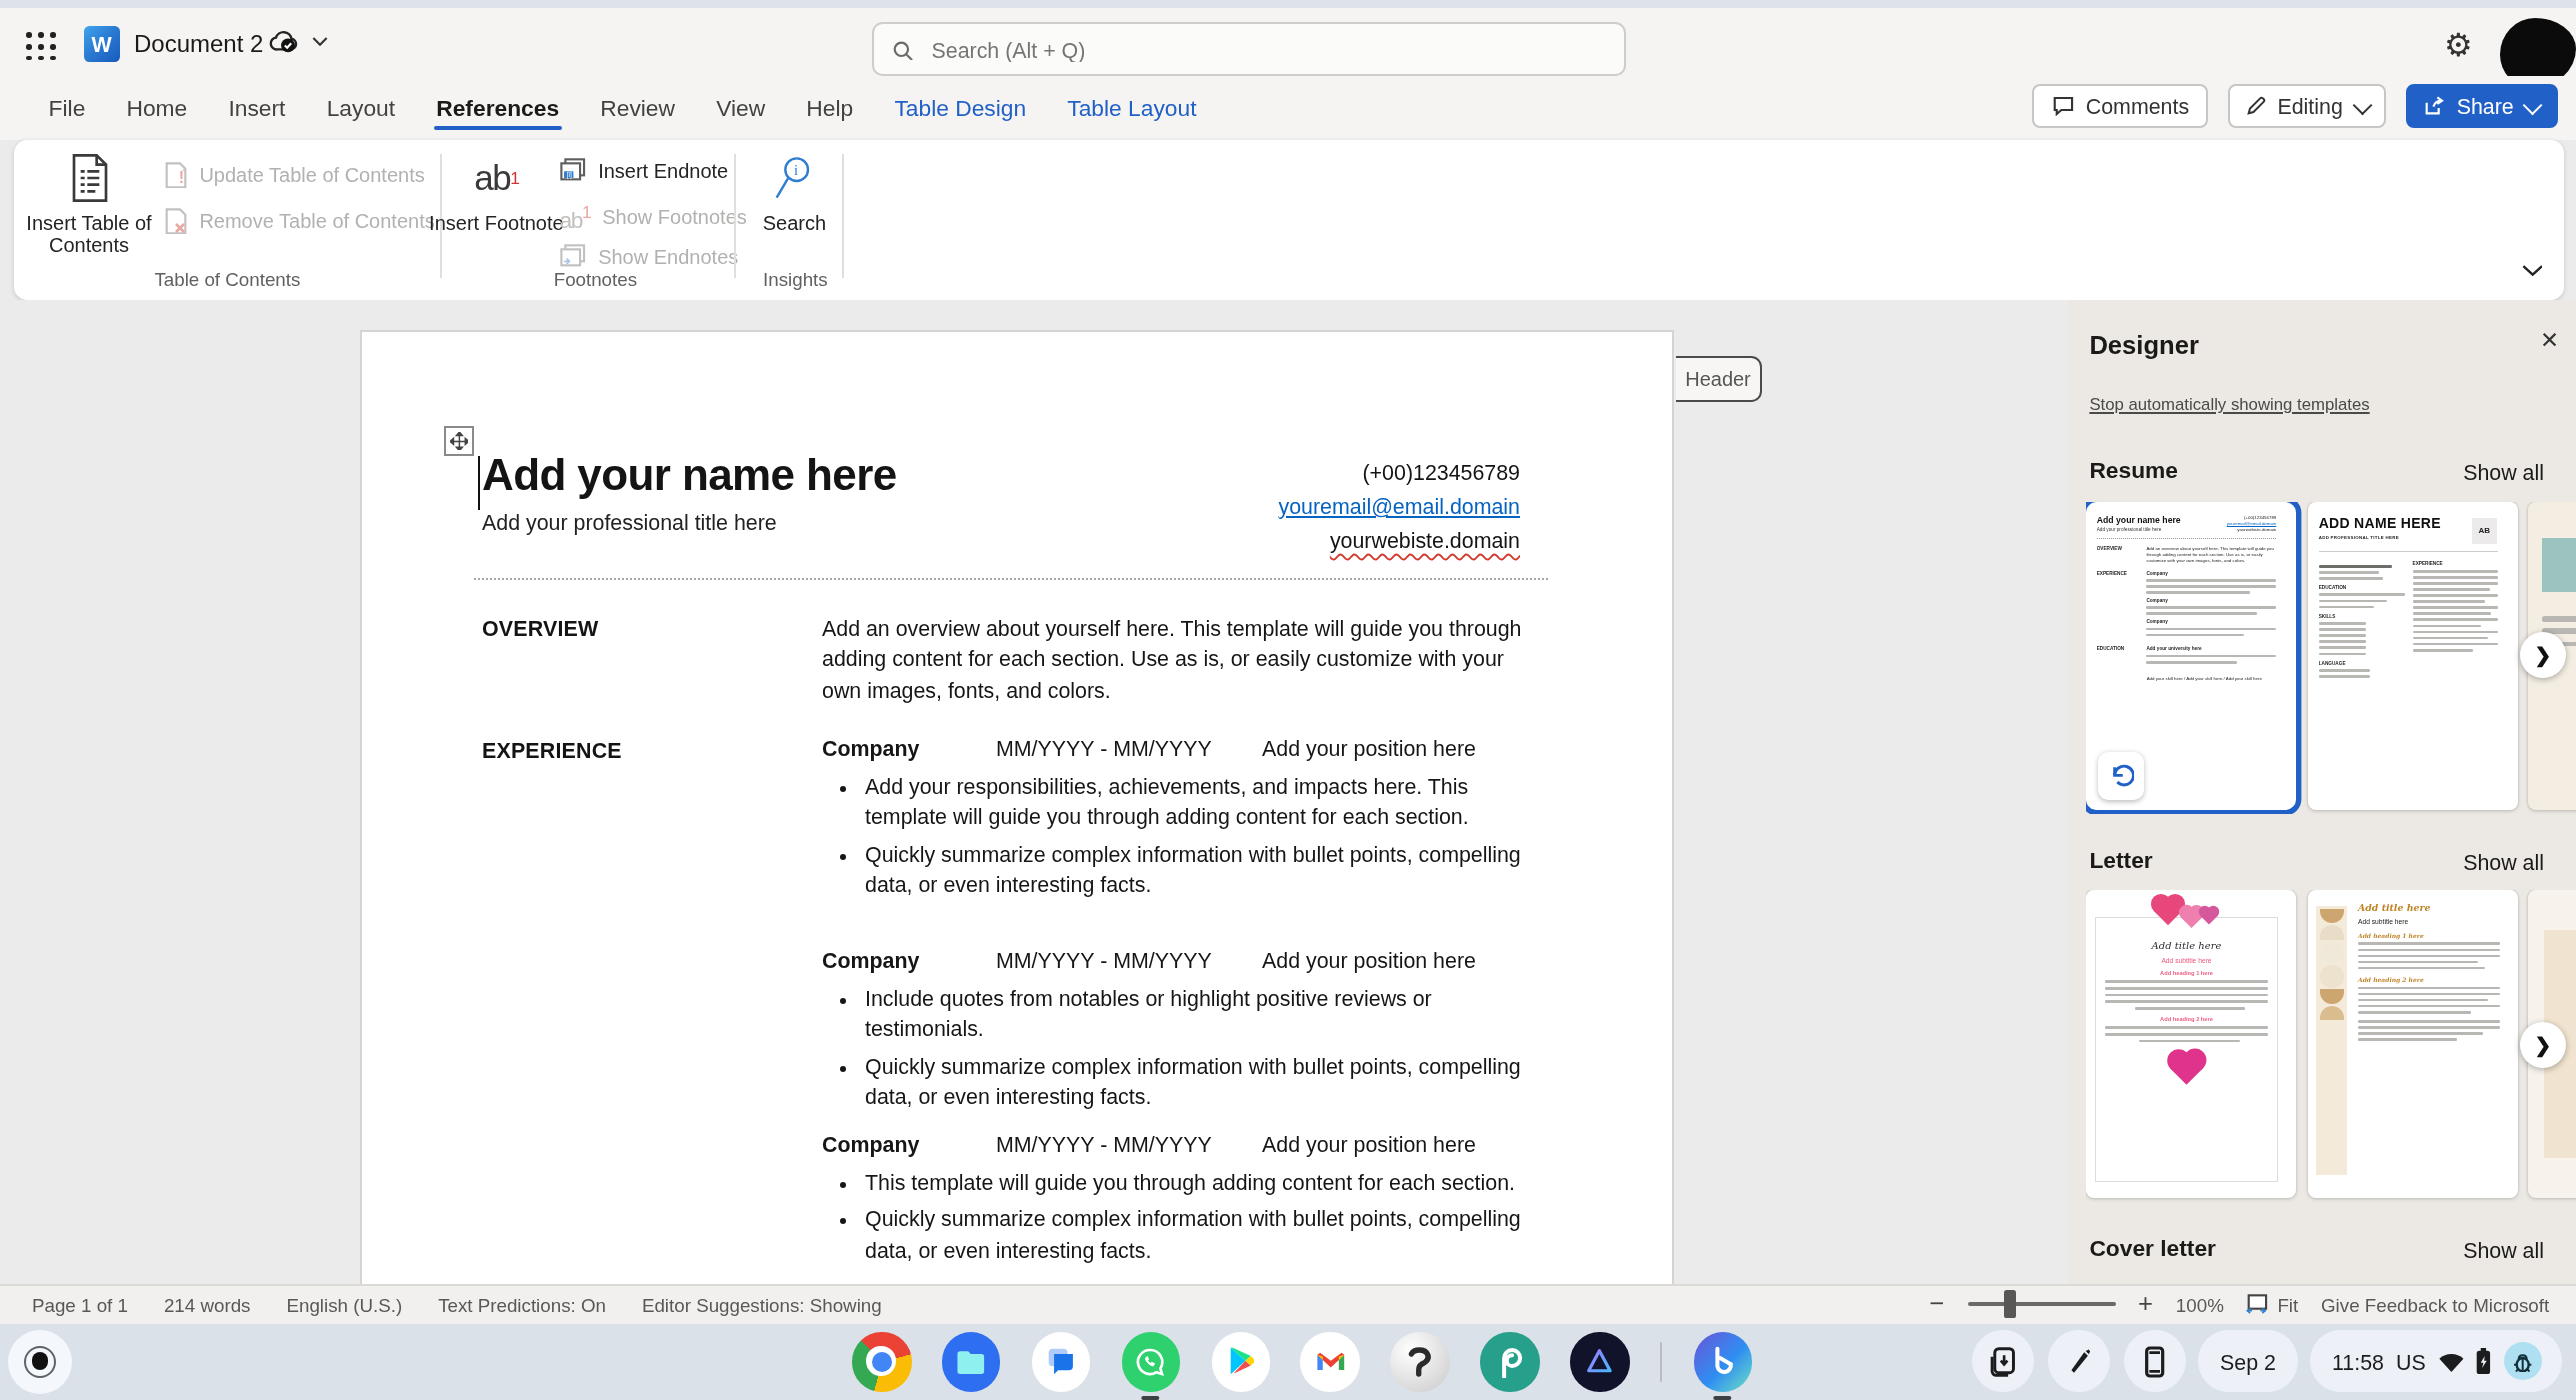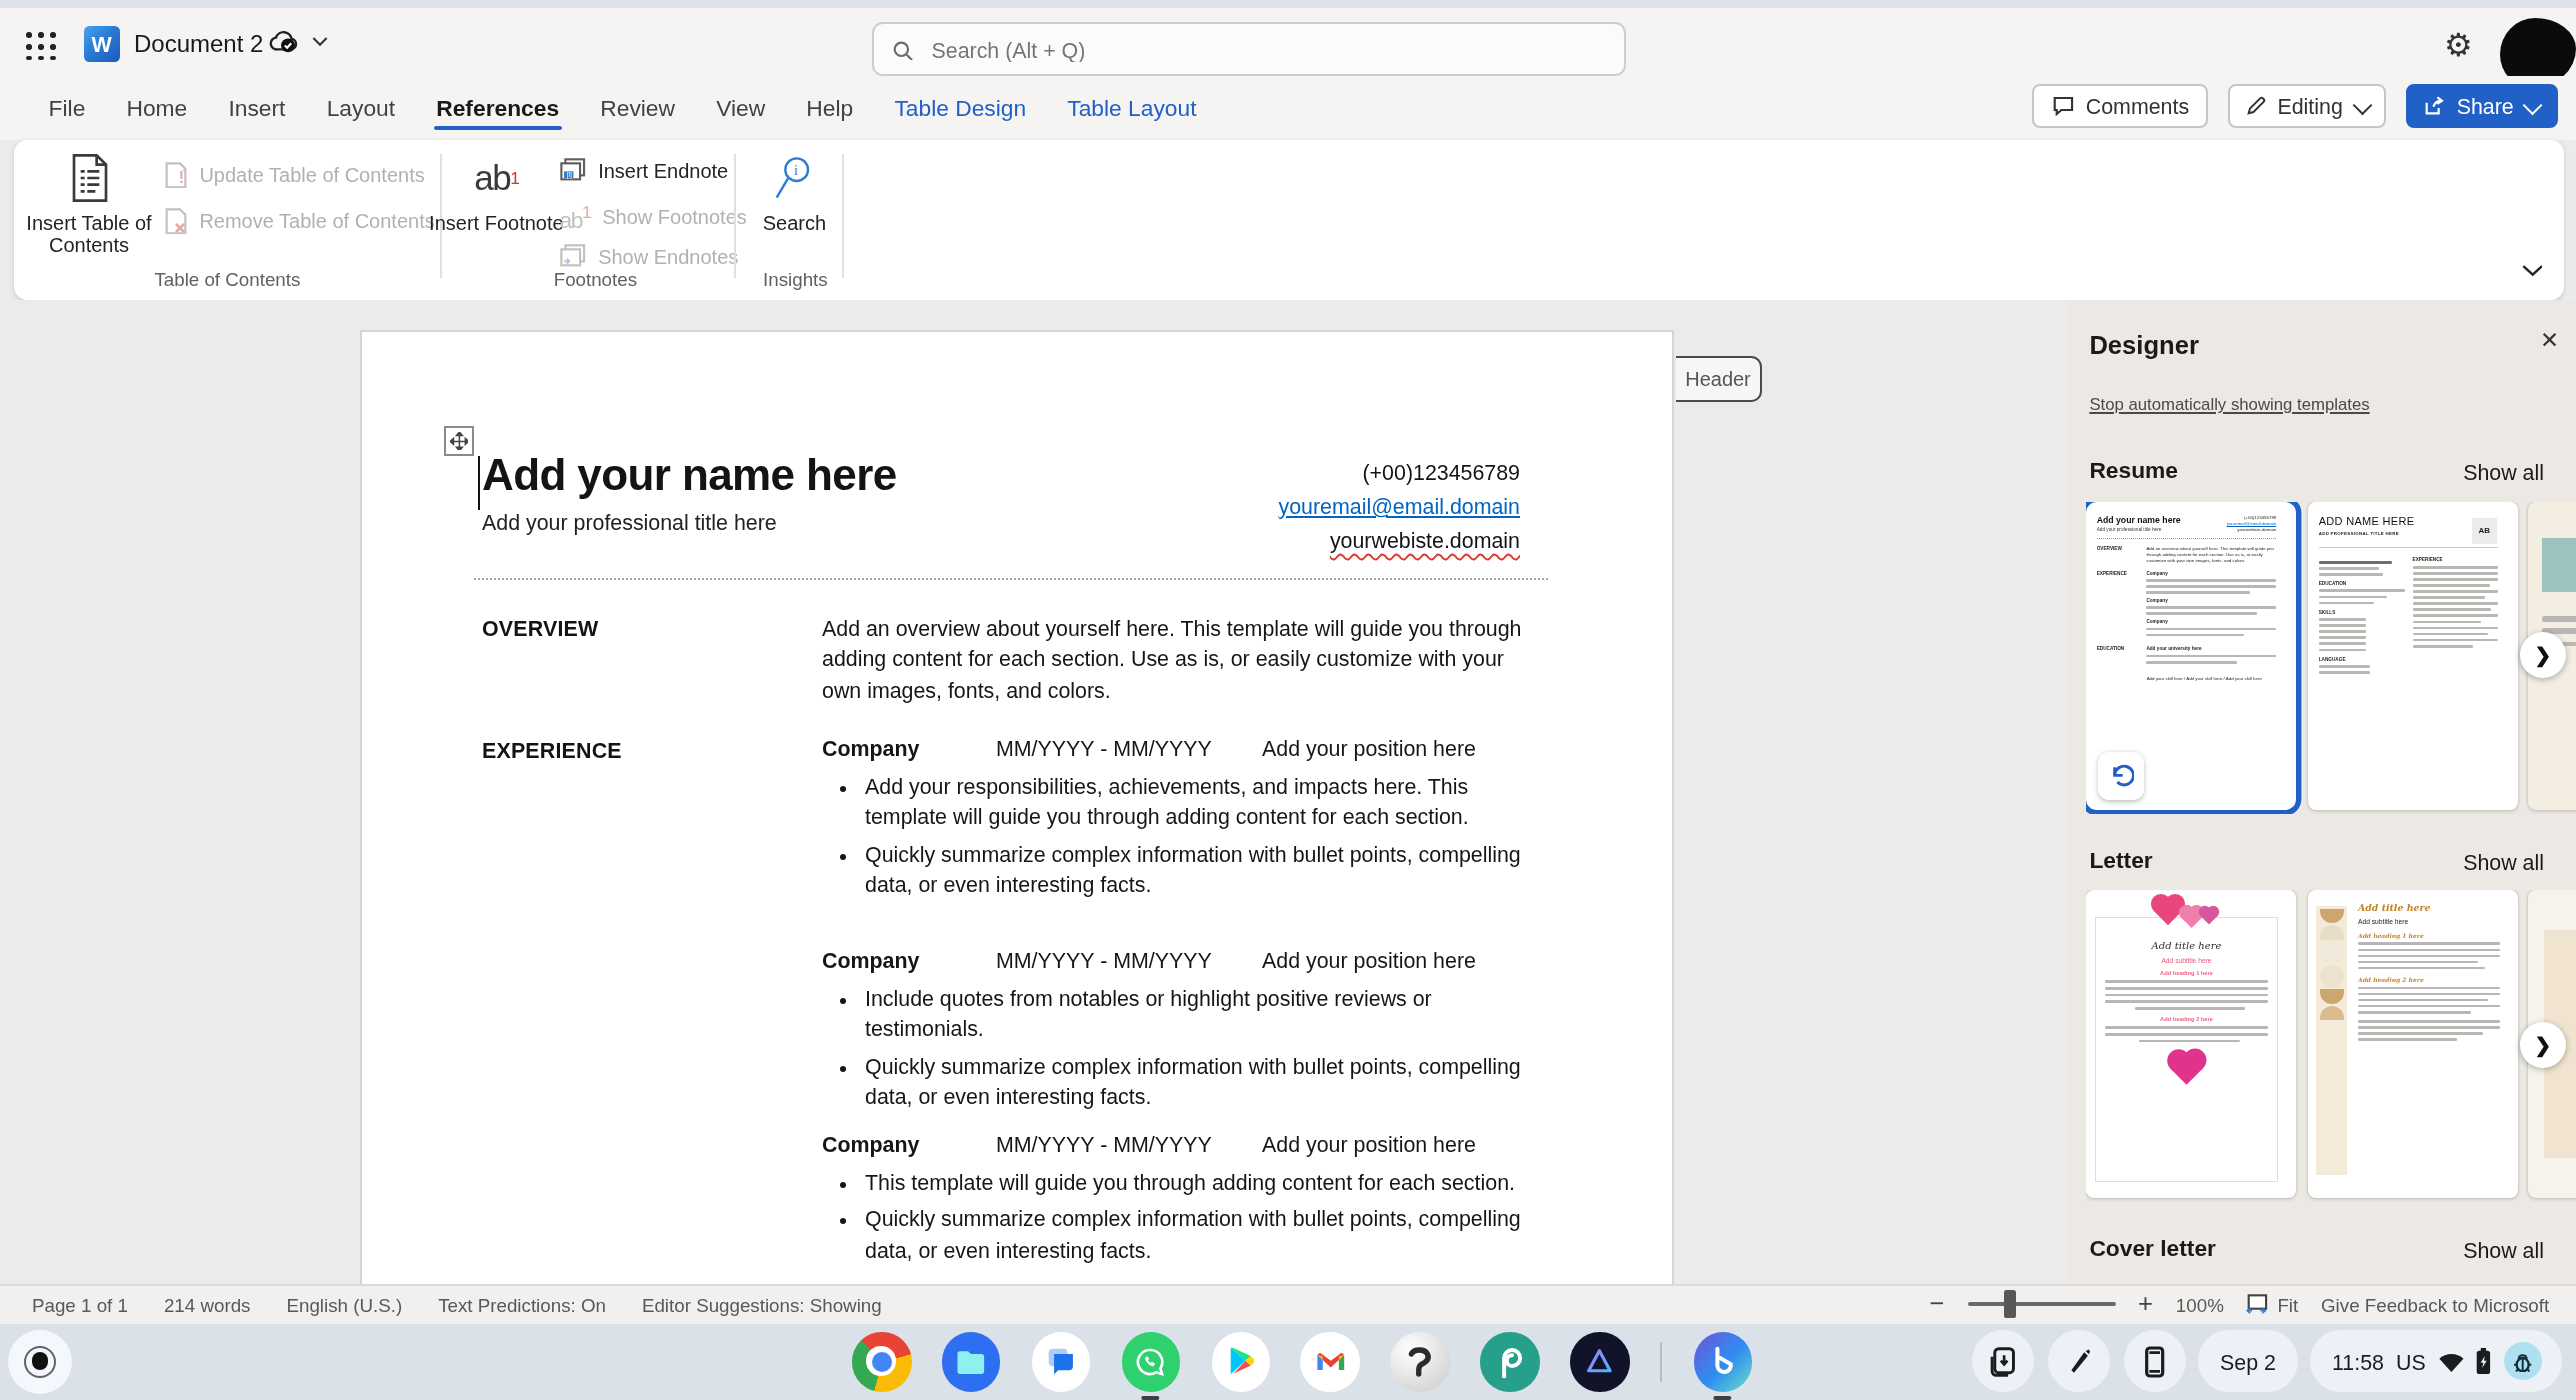"ADD NAME HERE" .t2-name { font-size: 11px -> 14px; font-weight: normal -> bold }
